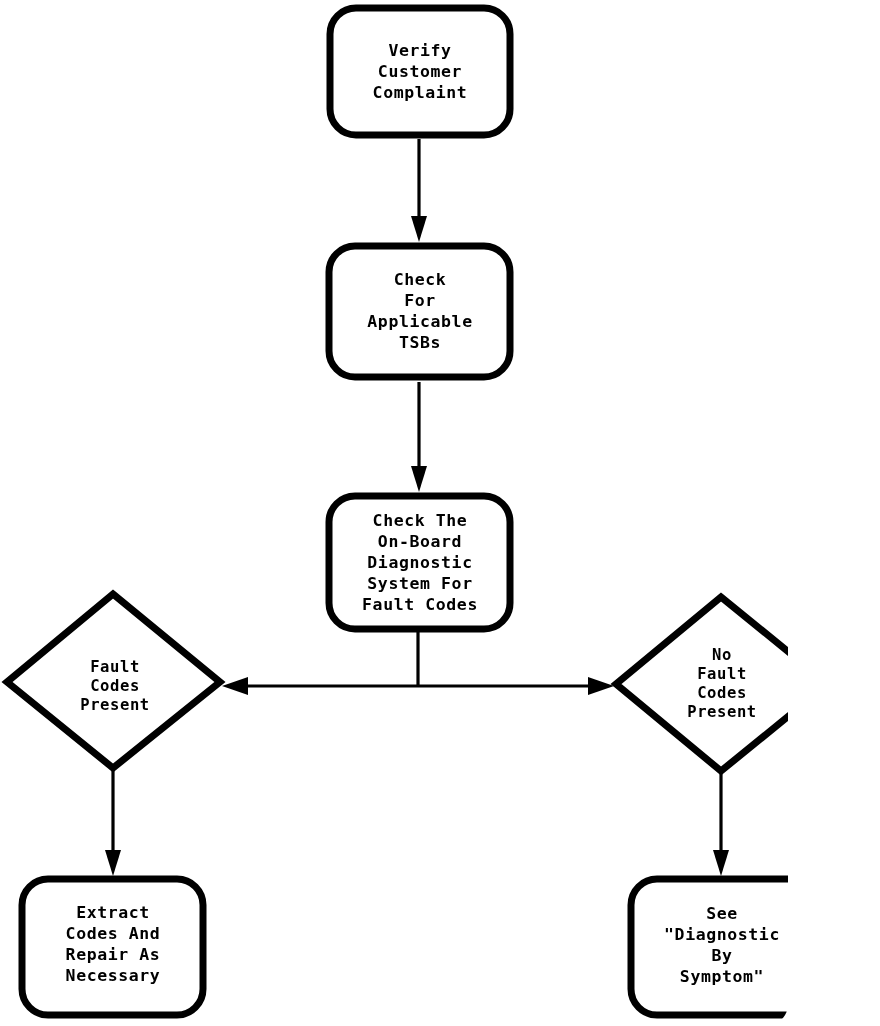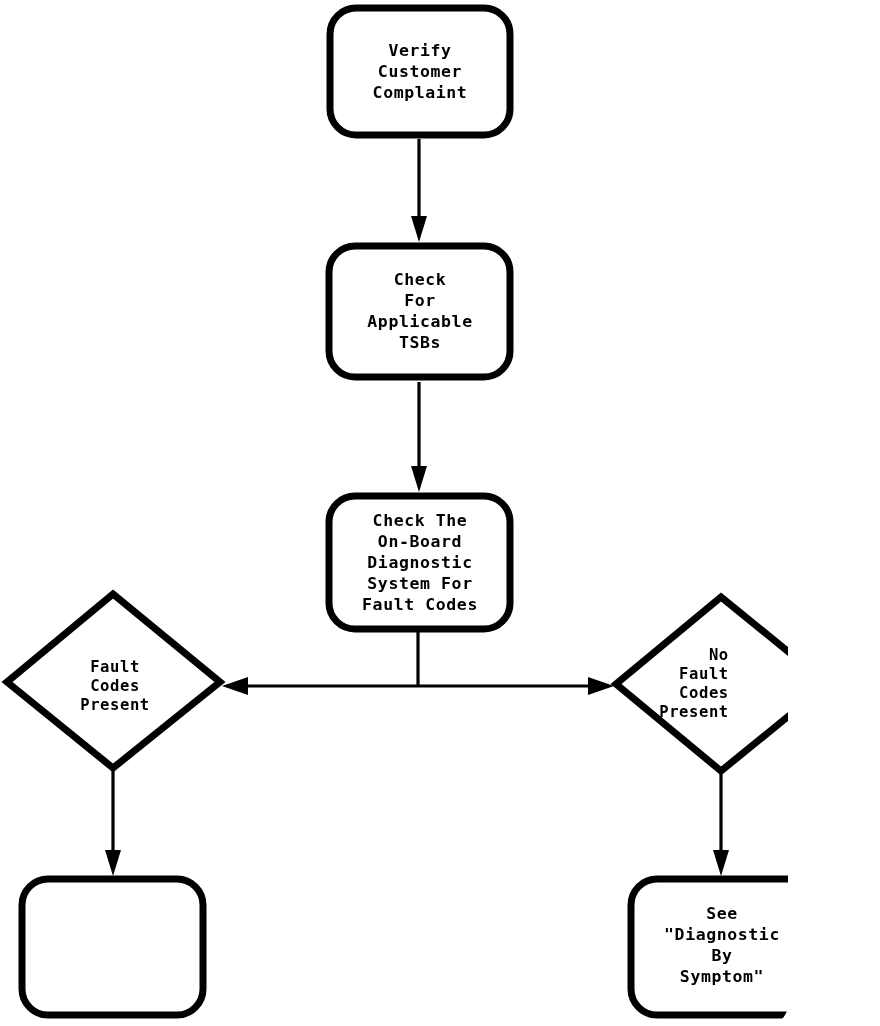"No" div.node-label { left: 694px -> 722px; text-align: right -> none }
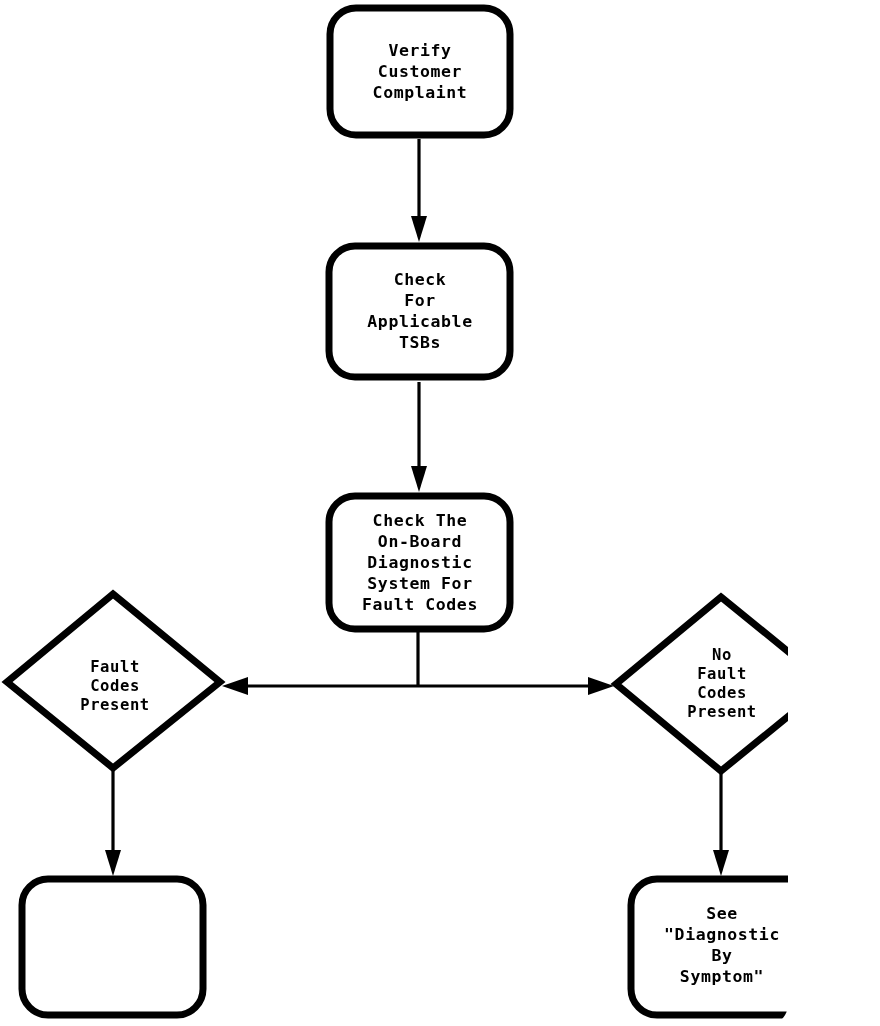"Extract" div.node-label { html: none -> <div>Extract Codes And Repair As Necessary</div> }
